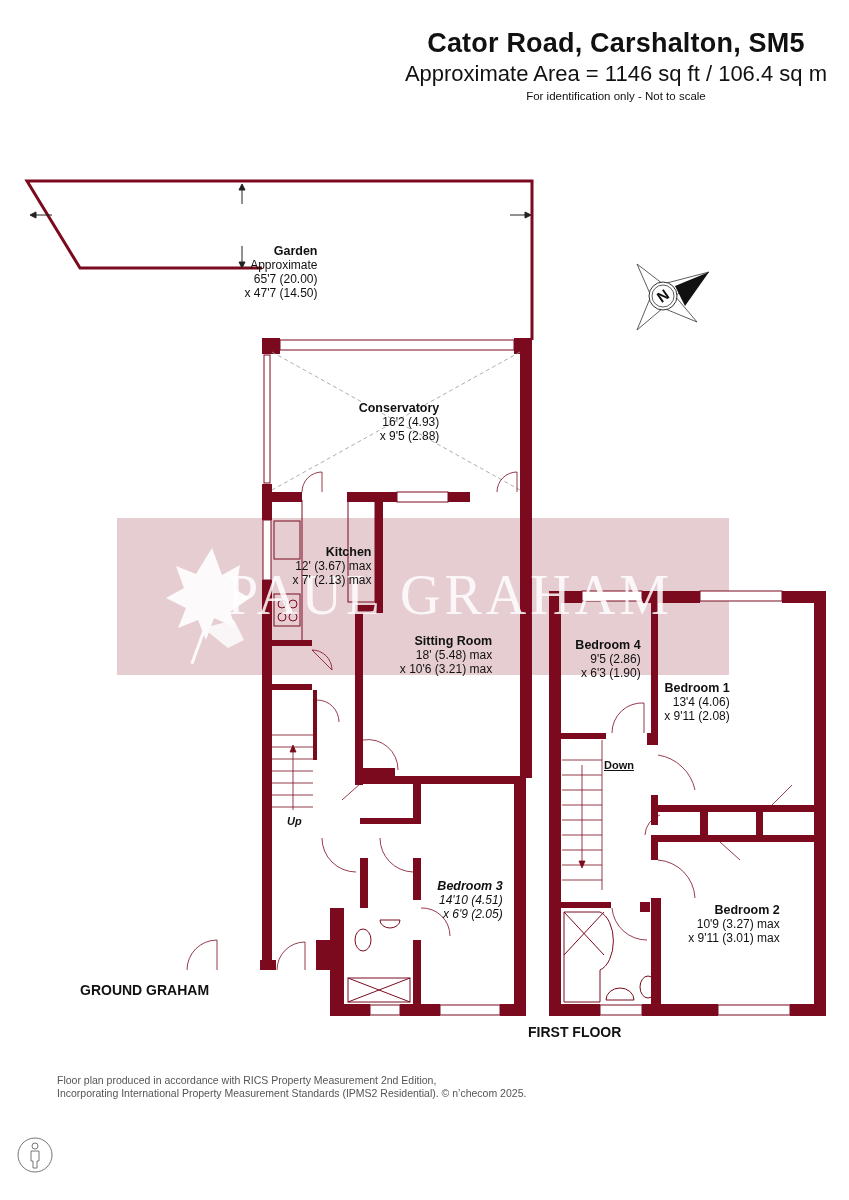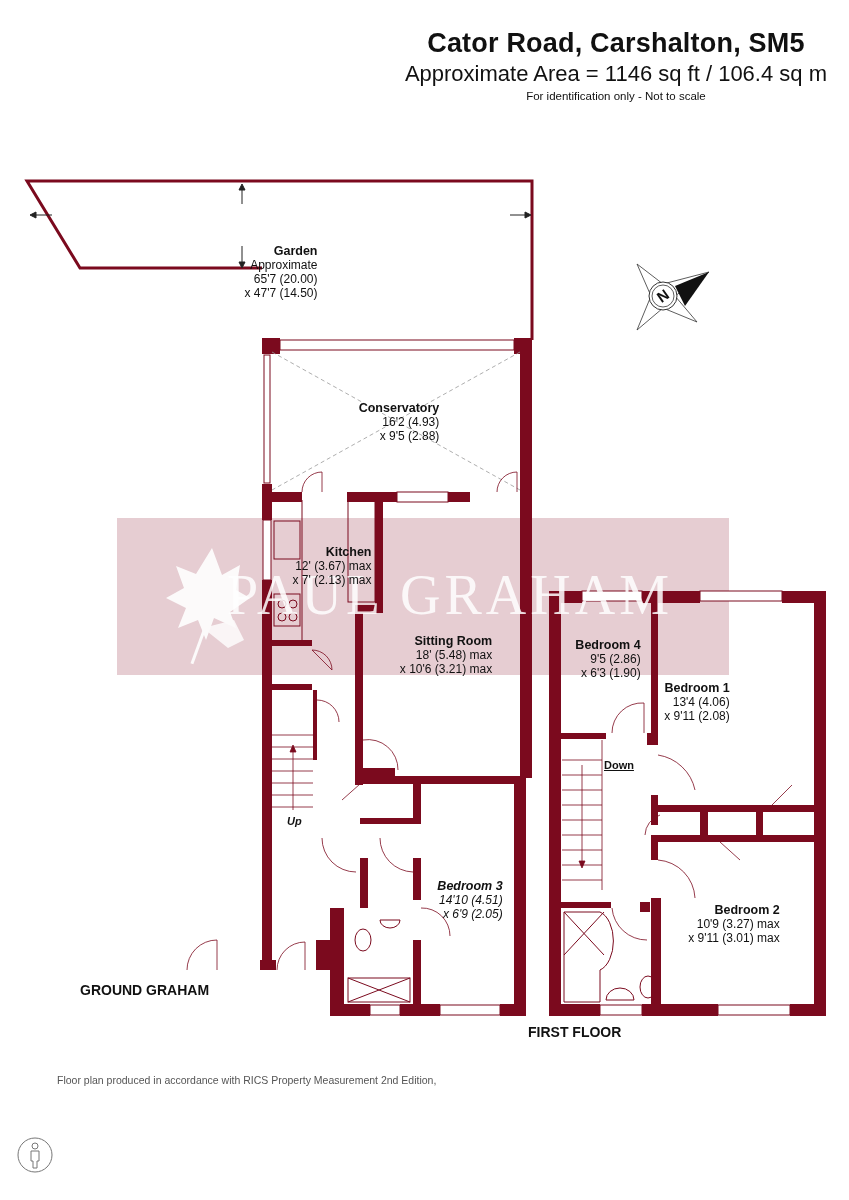"Incorporating International Property" div { html: none -> <div>Incorporating International Property Measurement Standards (IPMS2 Residential). © n’checom 2025.</div> }
